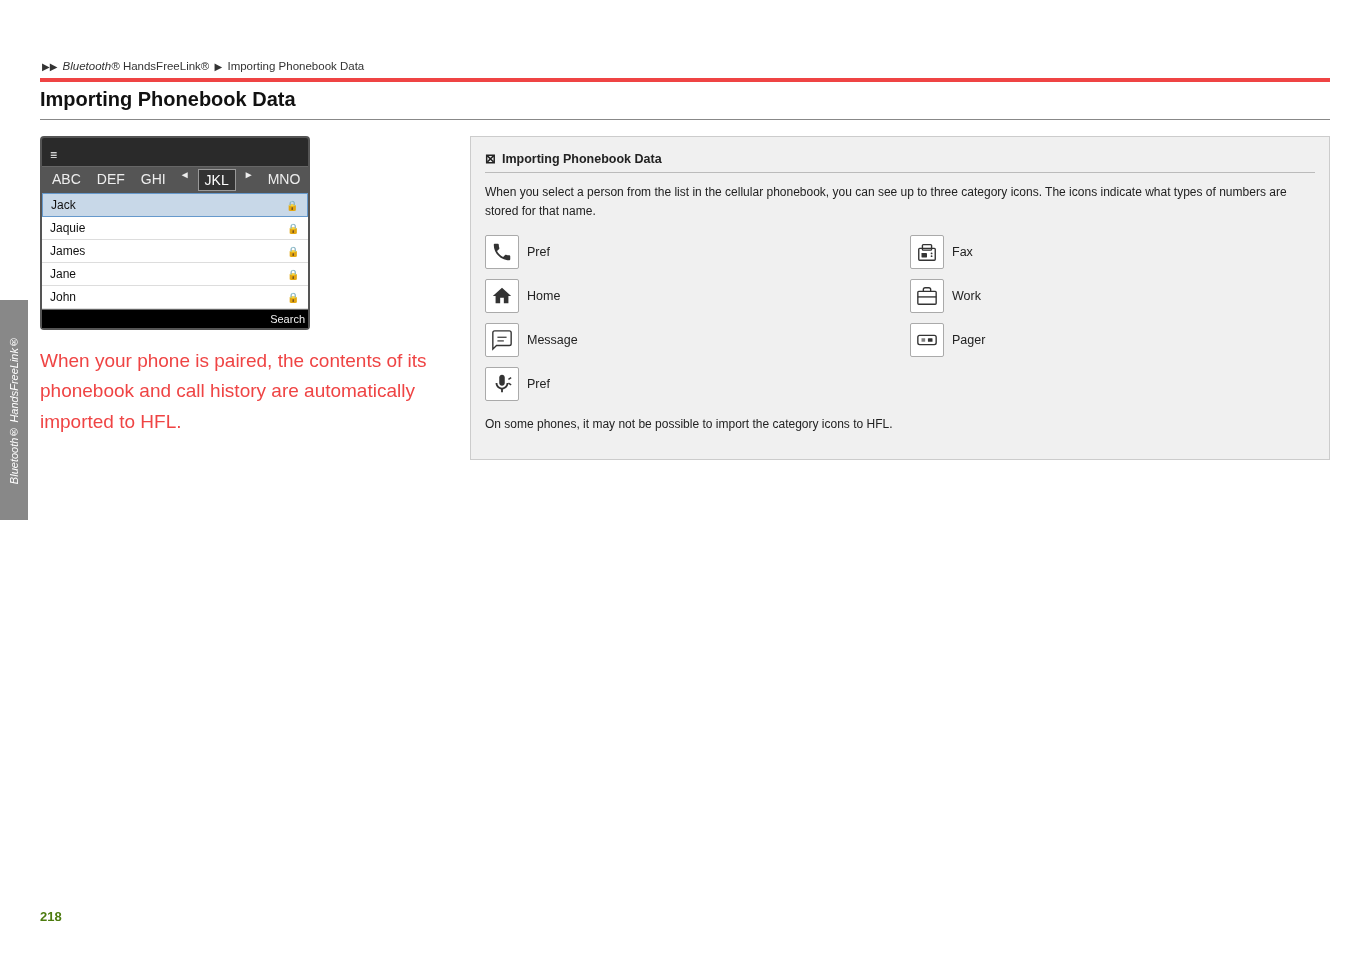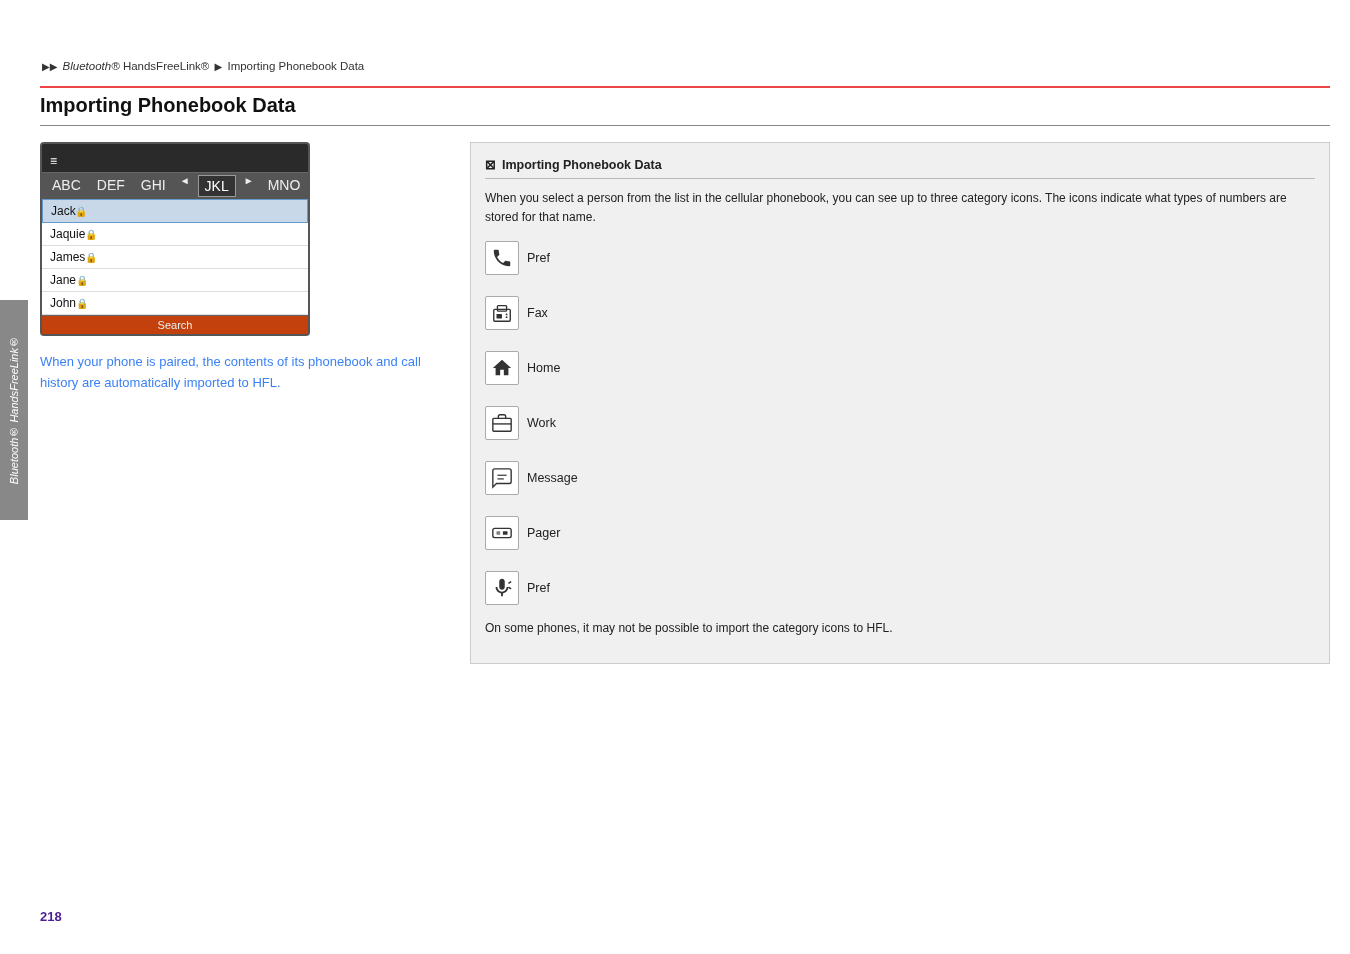"▶▶ Bluetooth® HandsFreeLink® ▶ Importing" .breadcrumb { border-bottom: 2px solid #ef4444 -> 4px solid #ef4444; padding-bottom: 14px -> 6px }
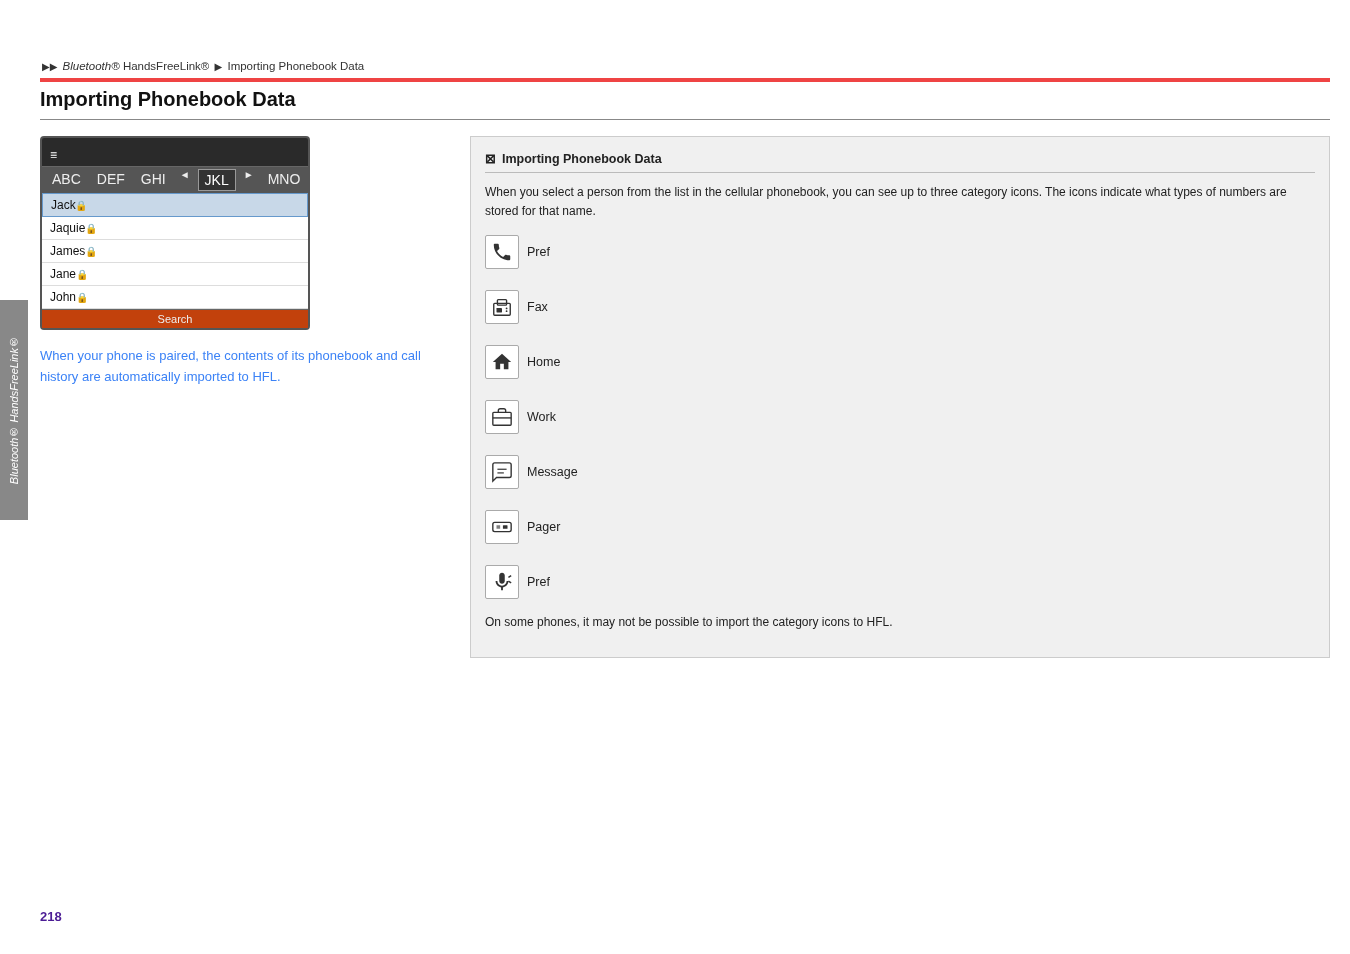"Jack" .phone-list-item { justify-content: flex-start -> space-between }
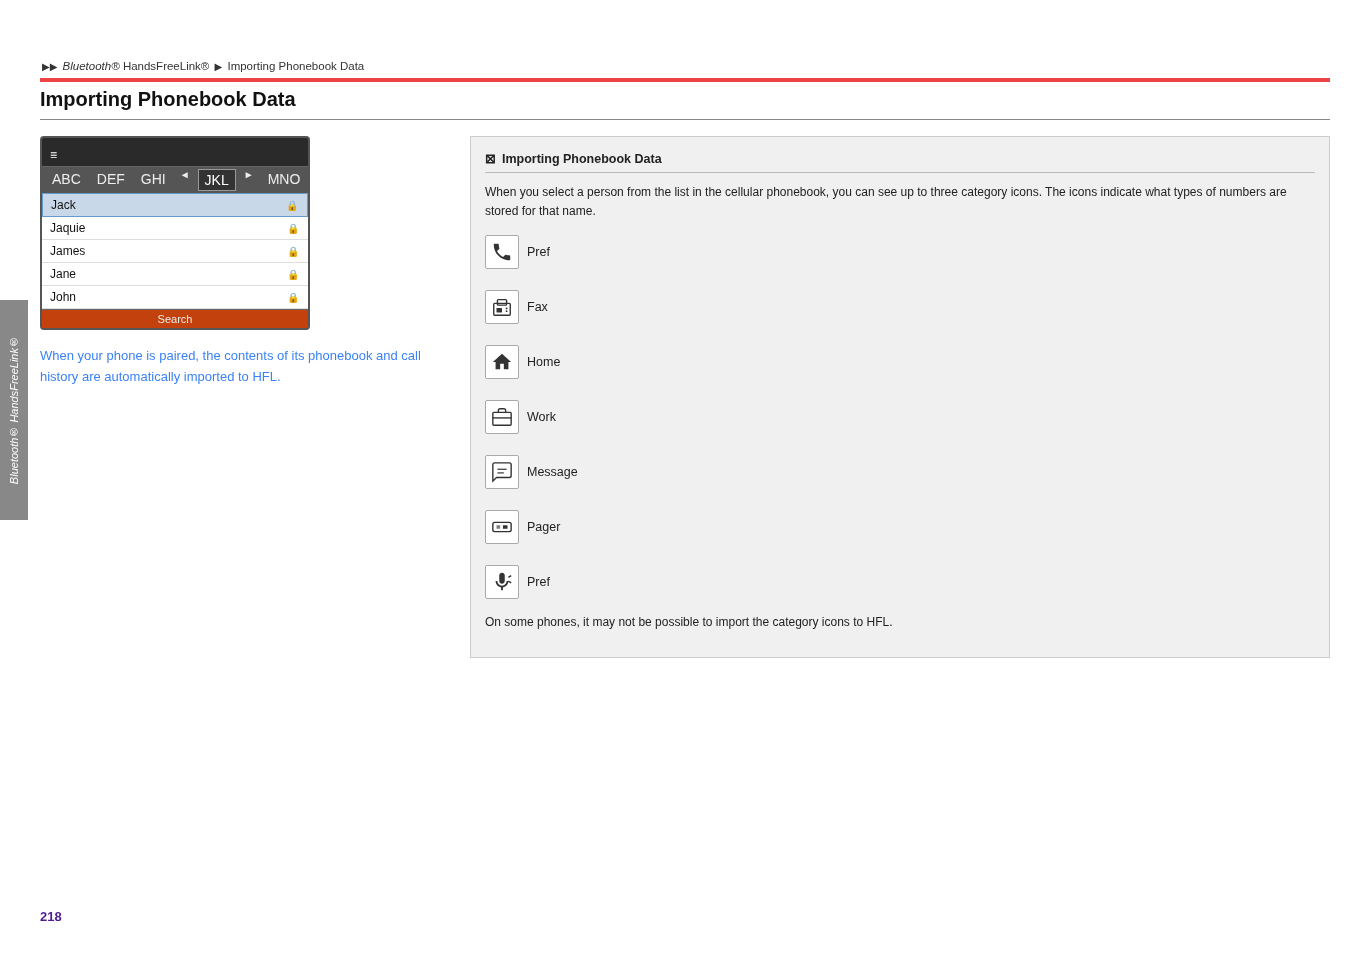"Pref" .icons-grid { gap: 21px 20px -> 10px 20px; grid-template-columns: 1fr -> 1fr 1fr }
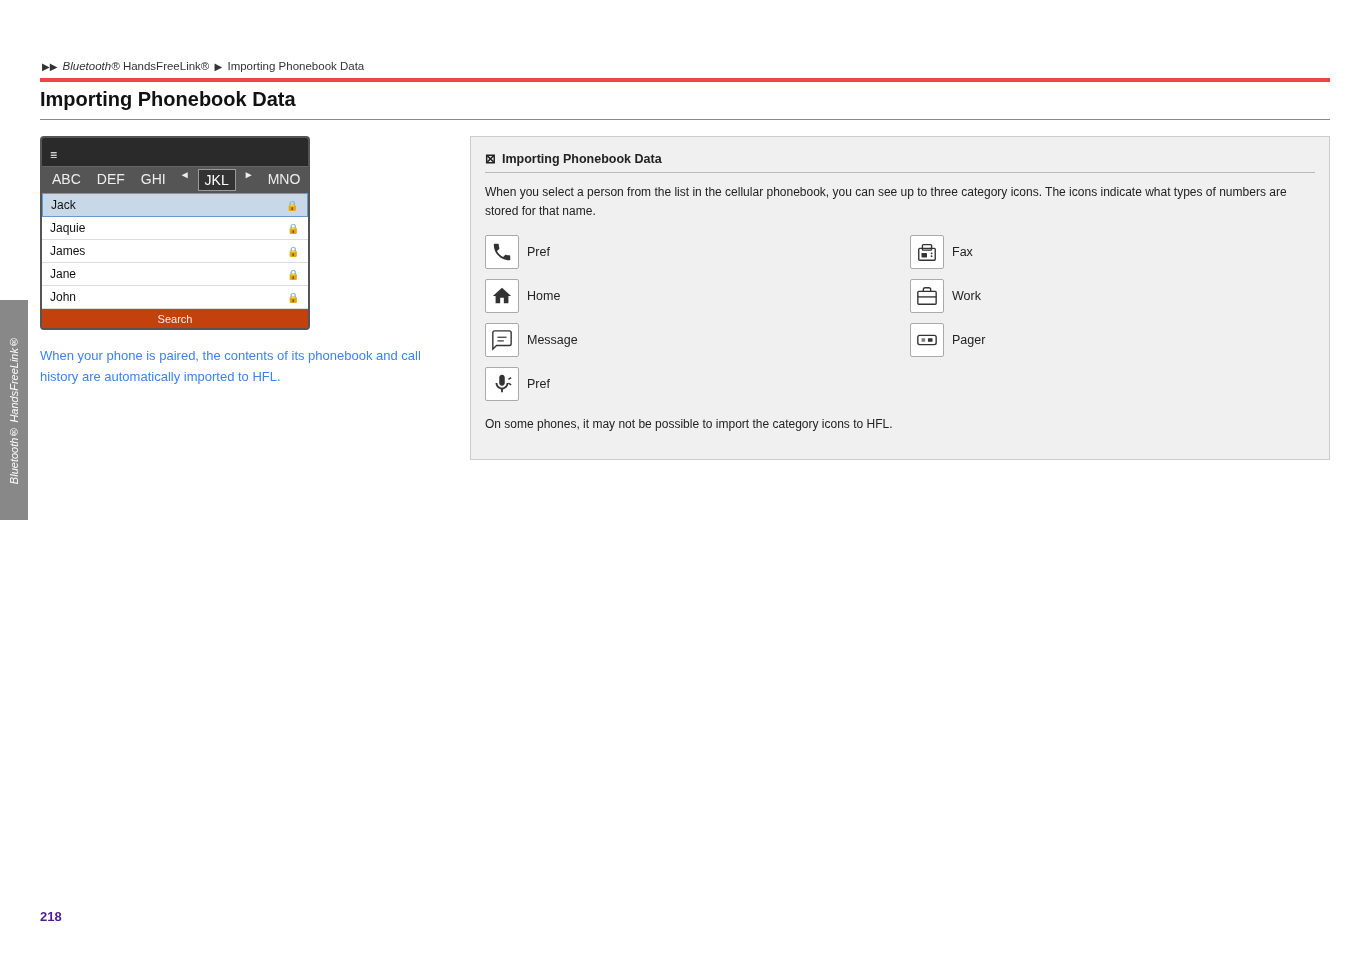"Search" .phone-search-bar { background: #c2410c -> #000000; text-align: center -> right }
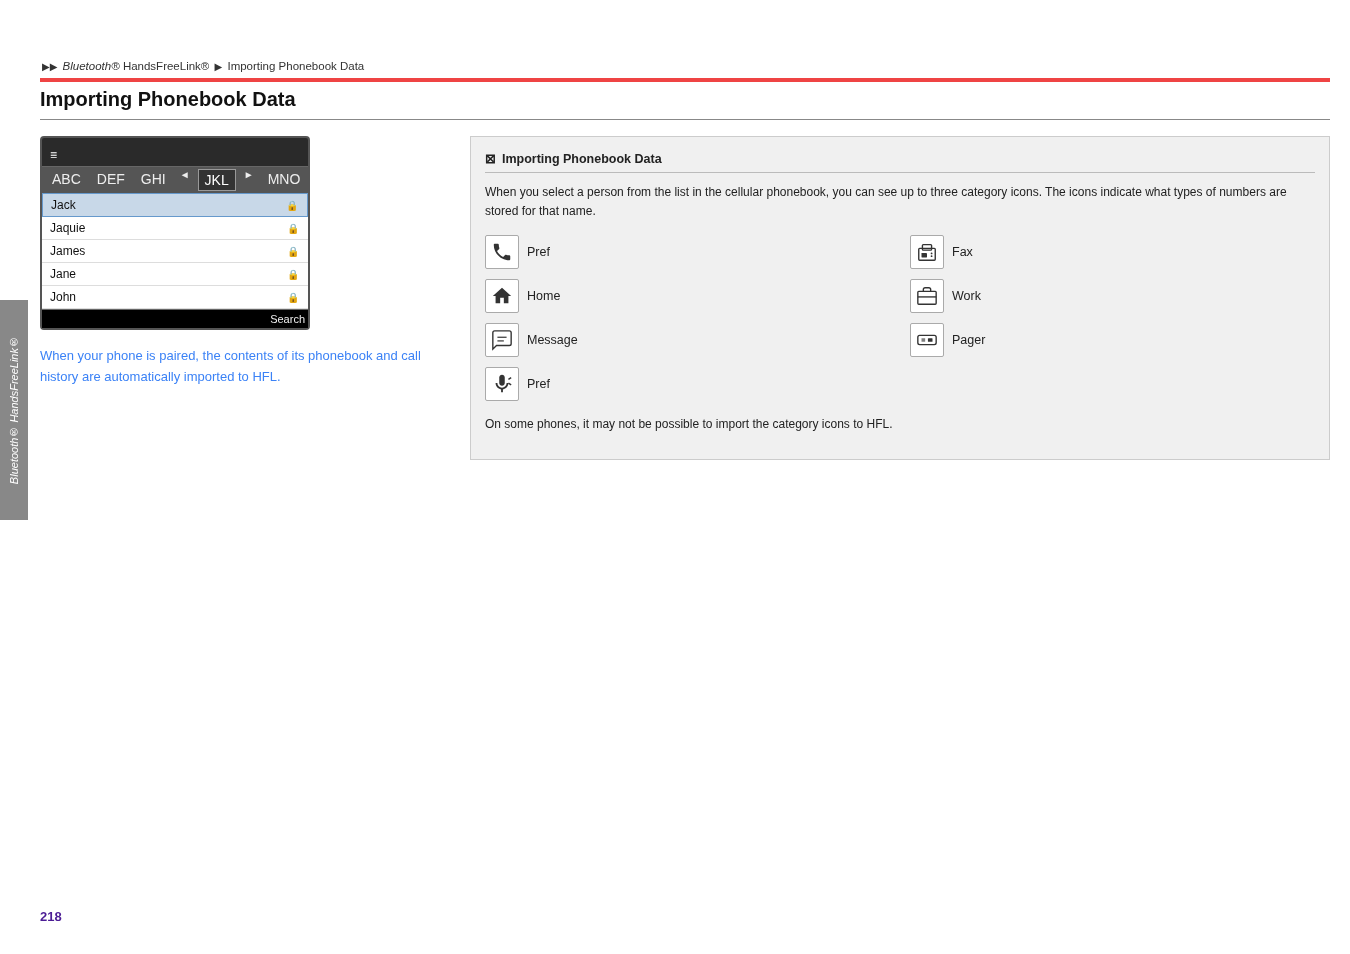"When your phone is paired," .desc-text { color: #3b82f6 -> #ef4444; font-size: 13px -> 19px }
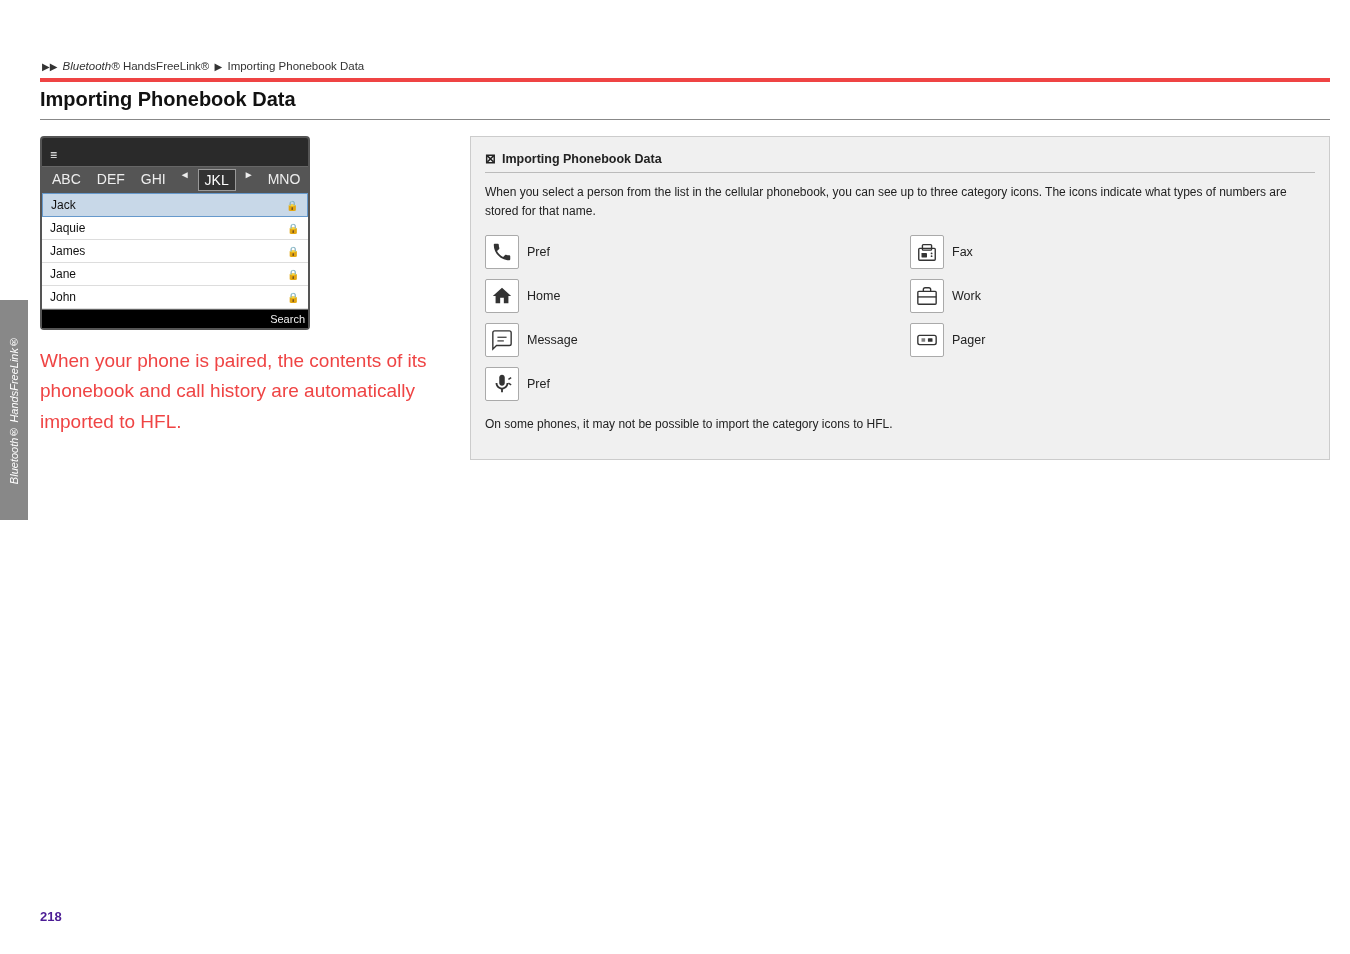"218" .page-number { color: #4c1d95 -> #4d7c0f }
